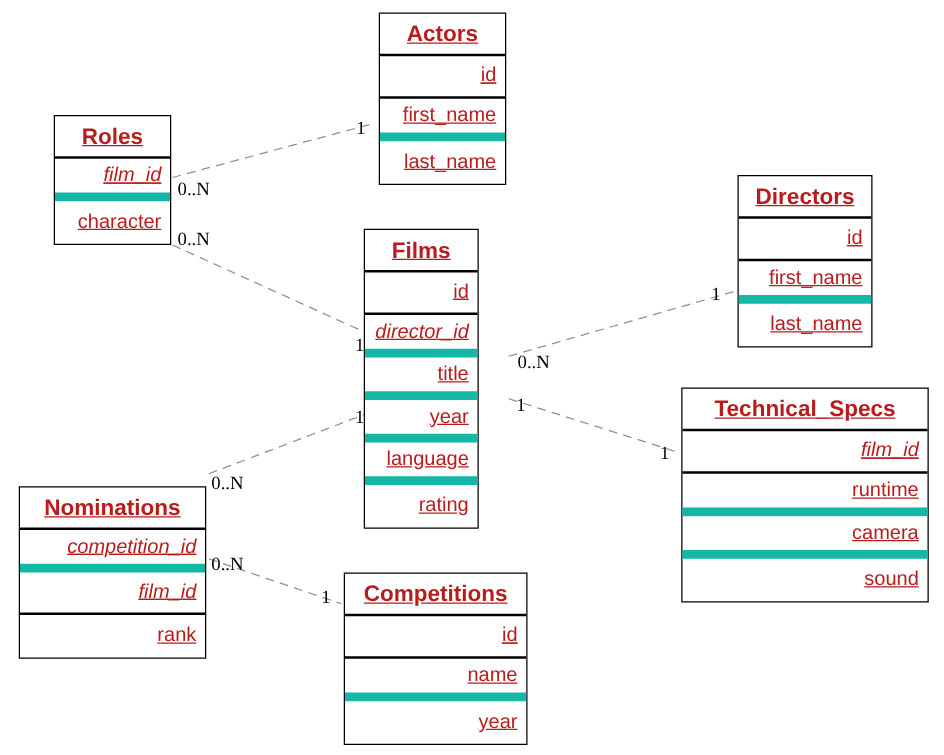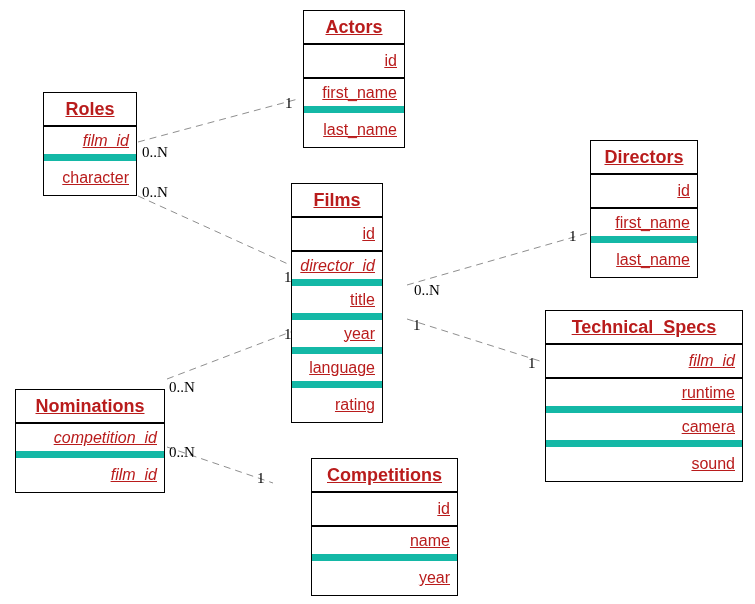"Competitions" #table-competitions { margin-left: 36px -> none }
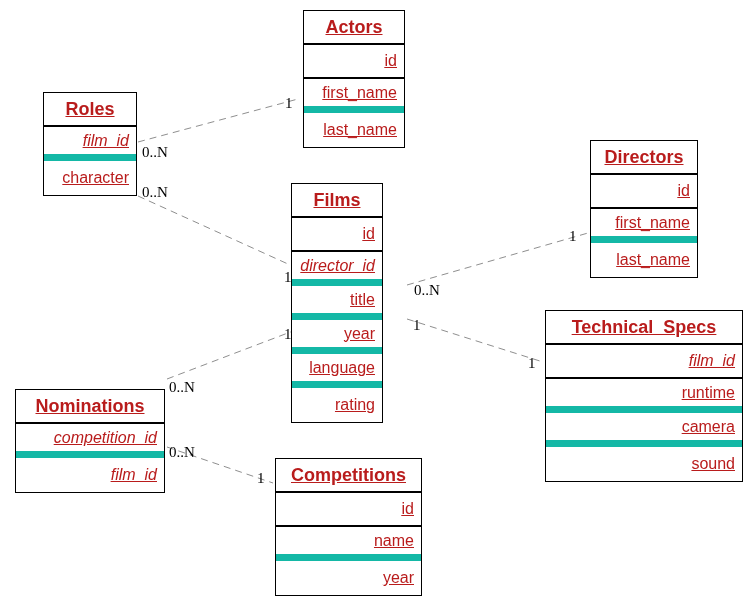"rank" div.erd-row { html: none -> <div> <span>rank</span> </div> }
